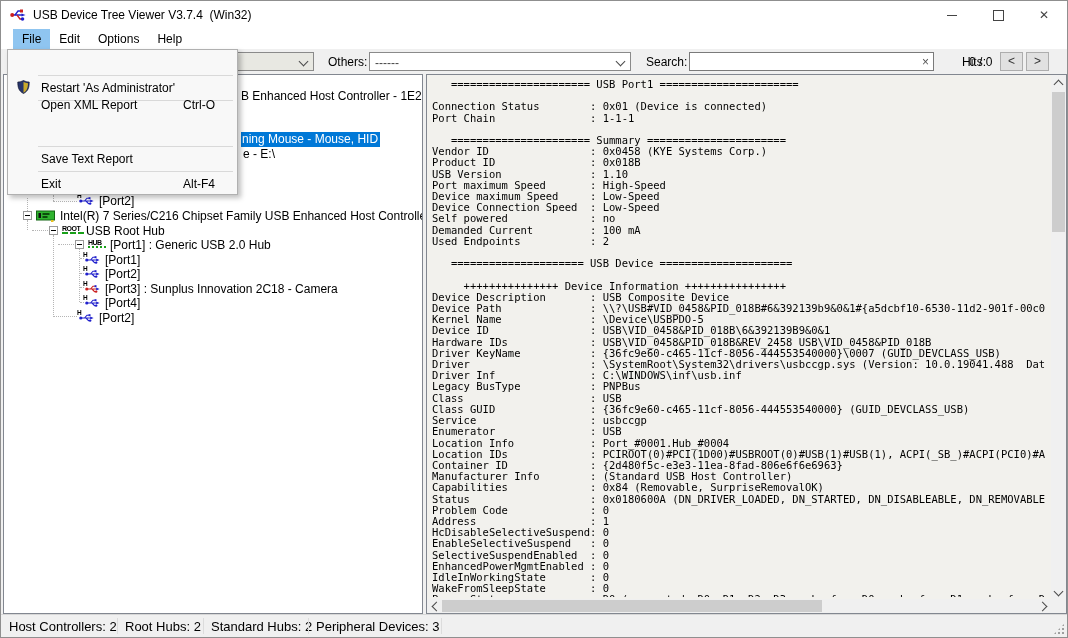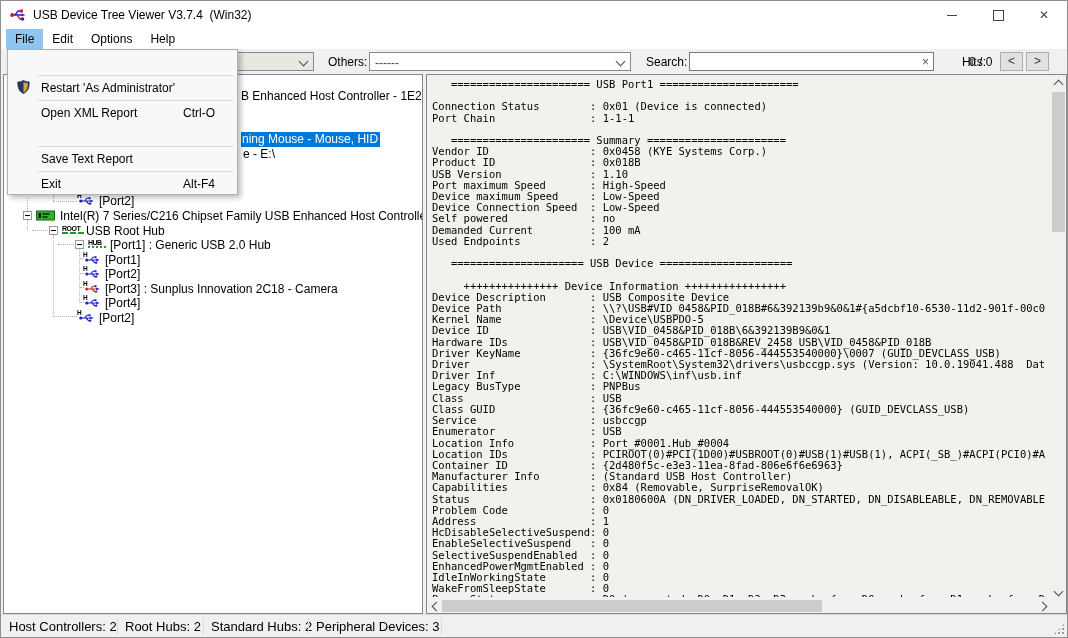"File" .menubar { padding-left: 5px -> 12px }
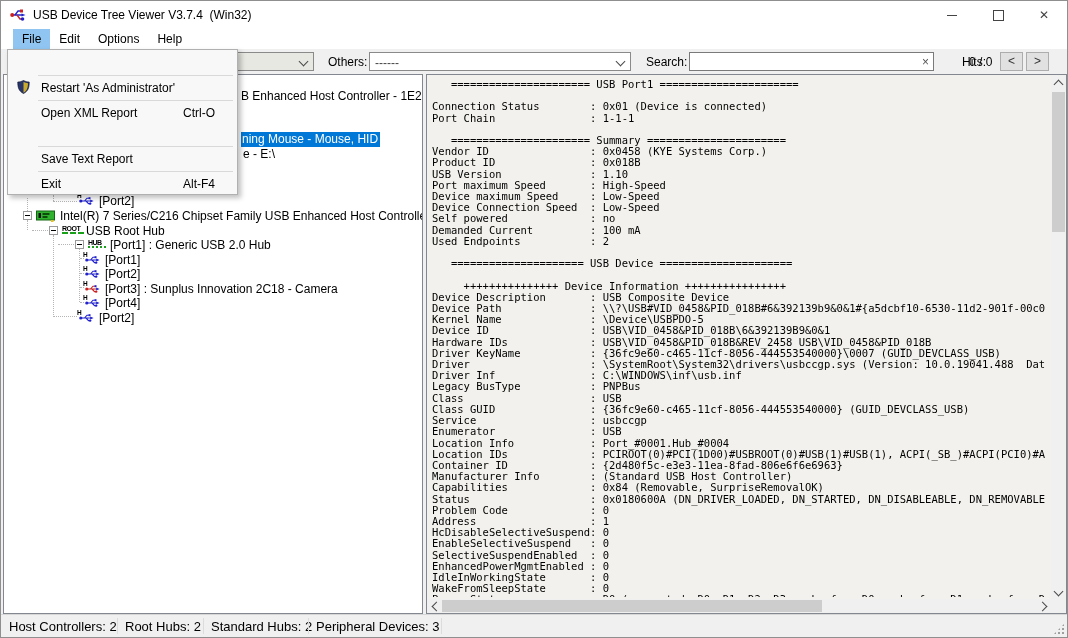"Open XML Report" div.mi { top: 52px -> 44px }
